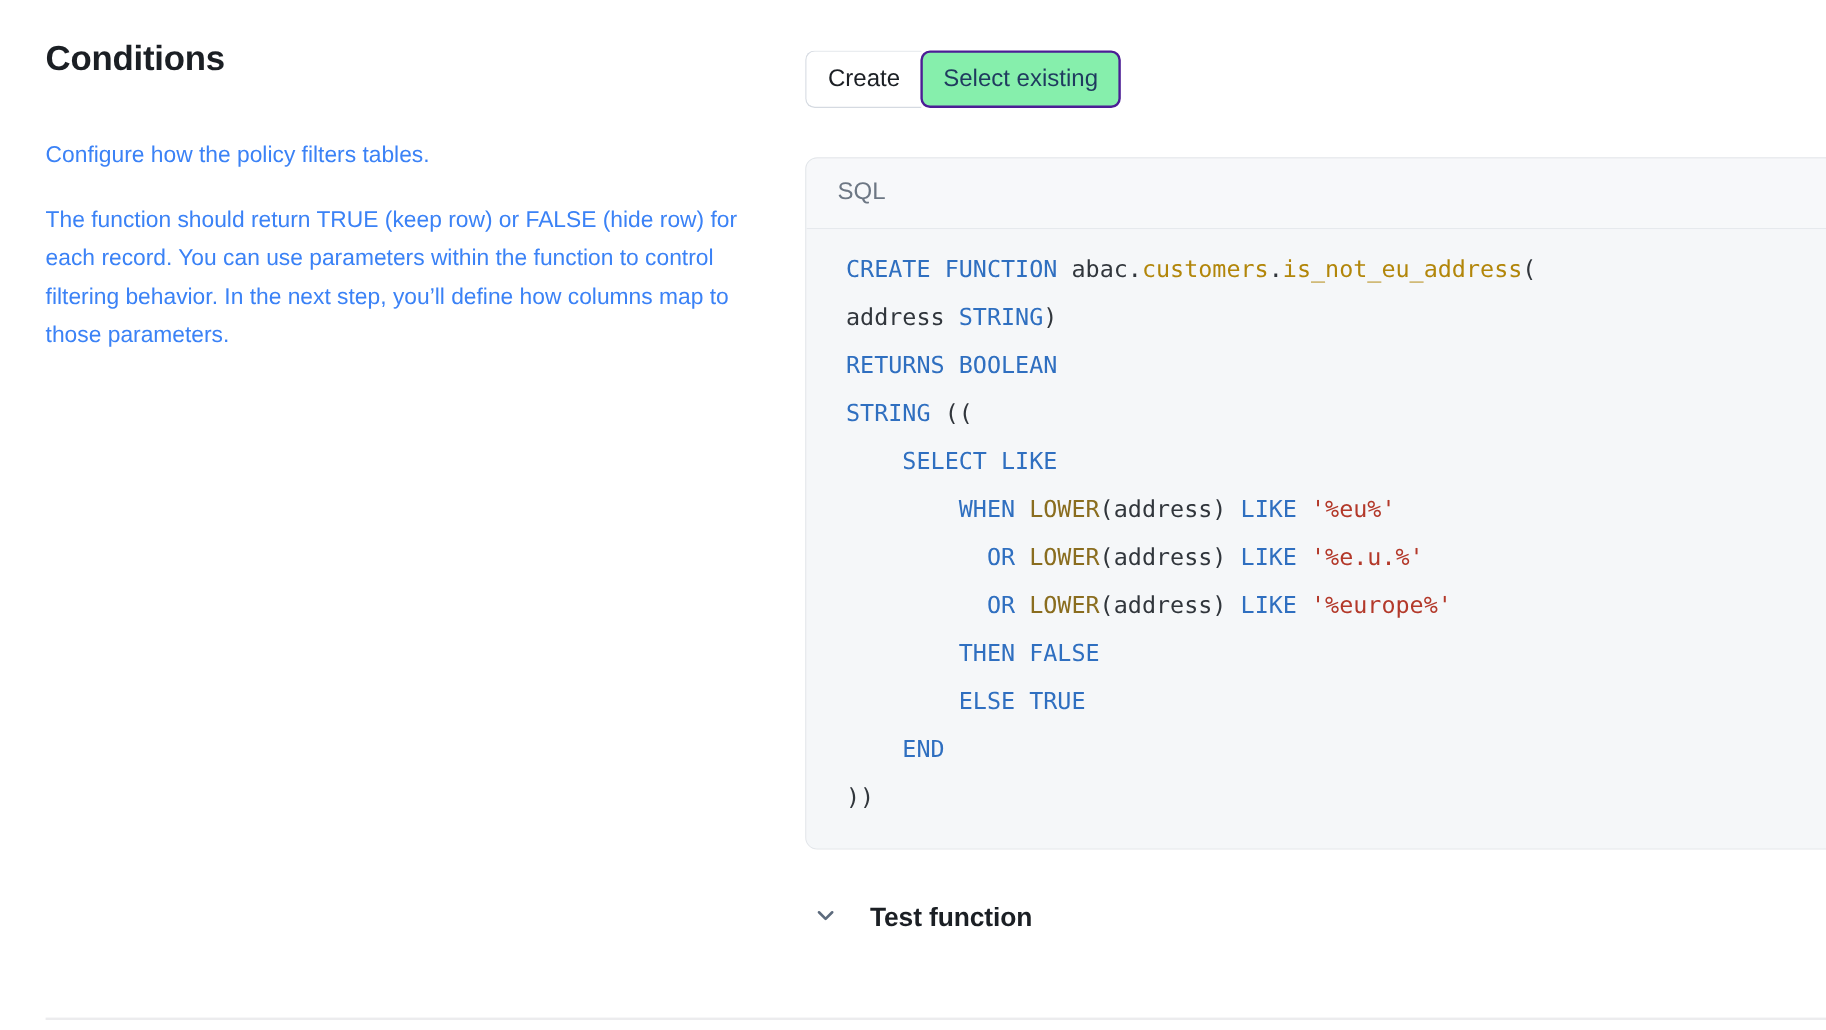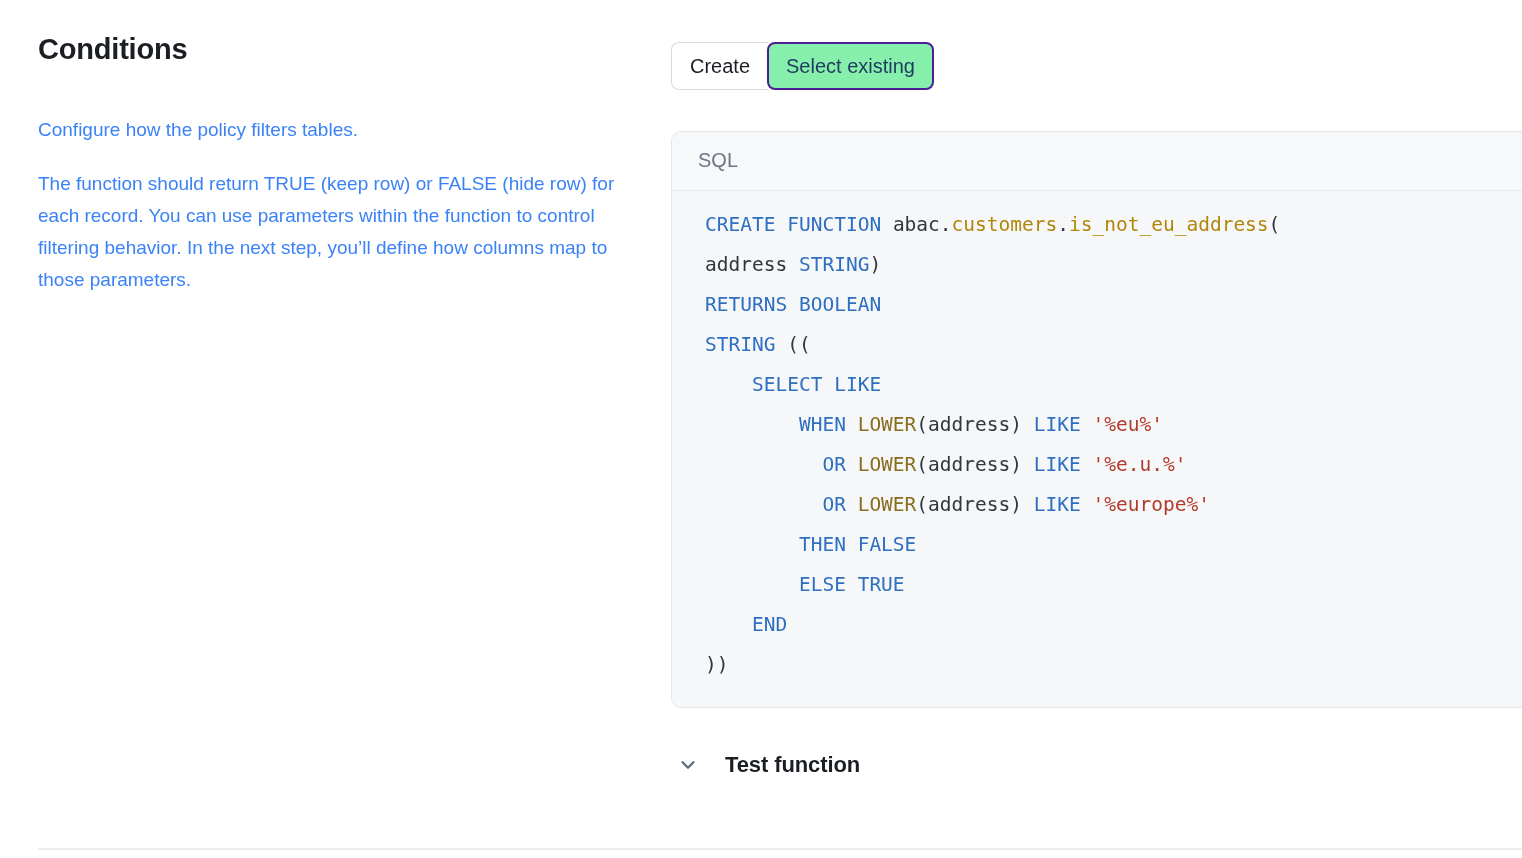"Test function" .test-fn { align-items: center -> flex-start }
